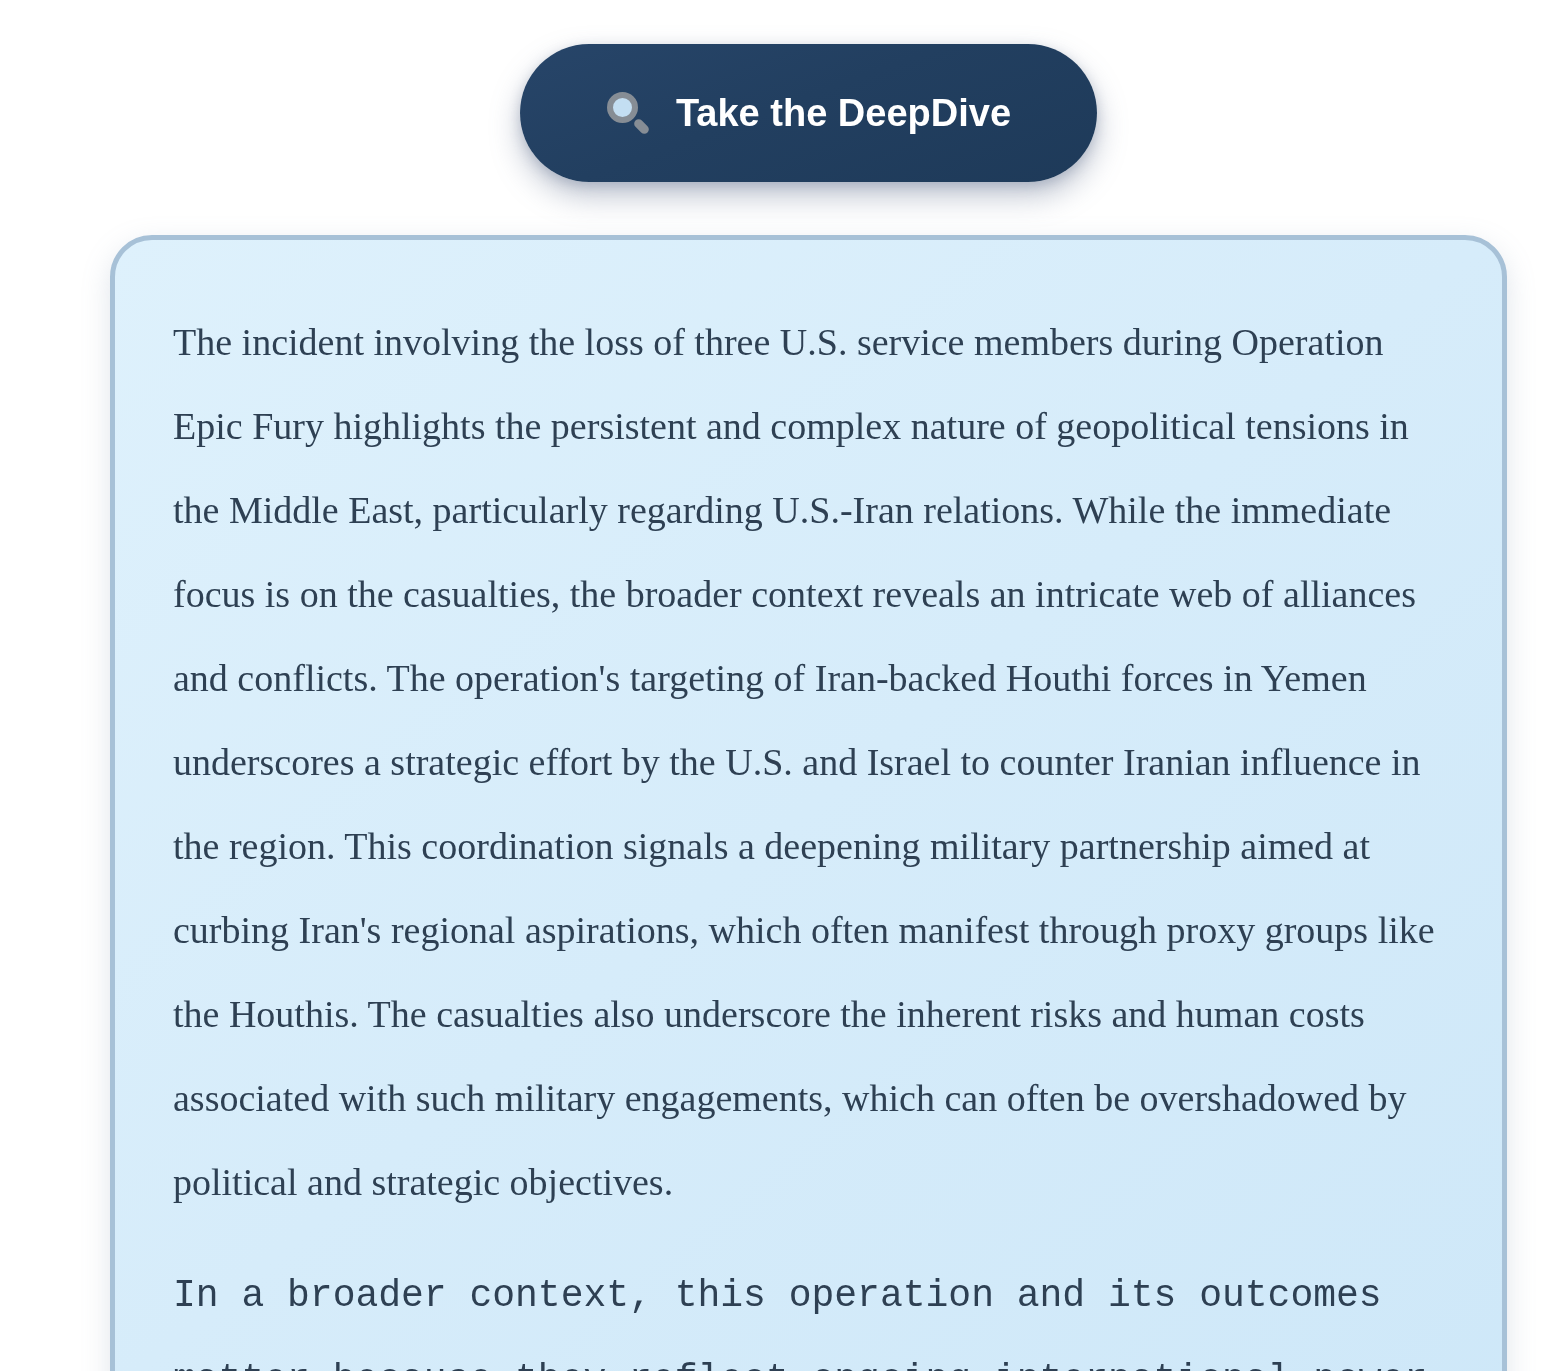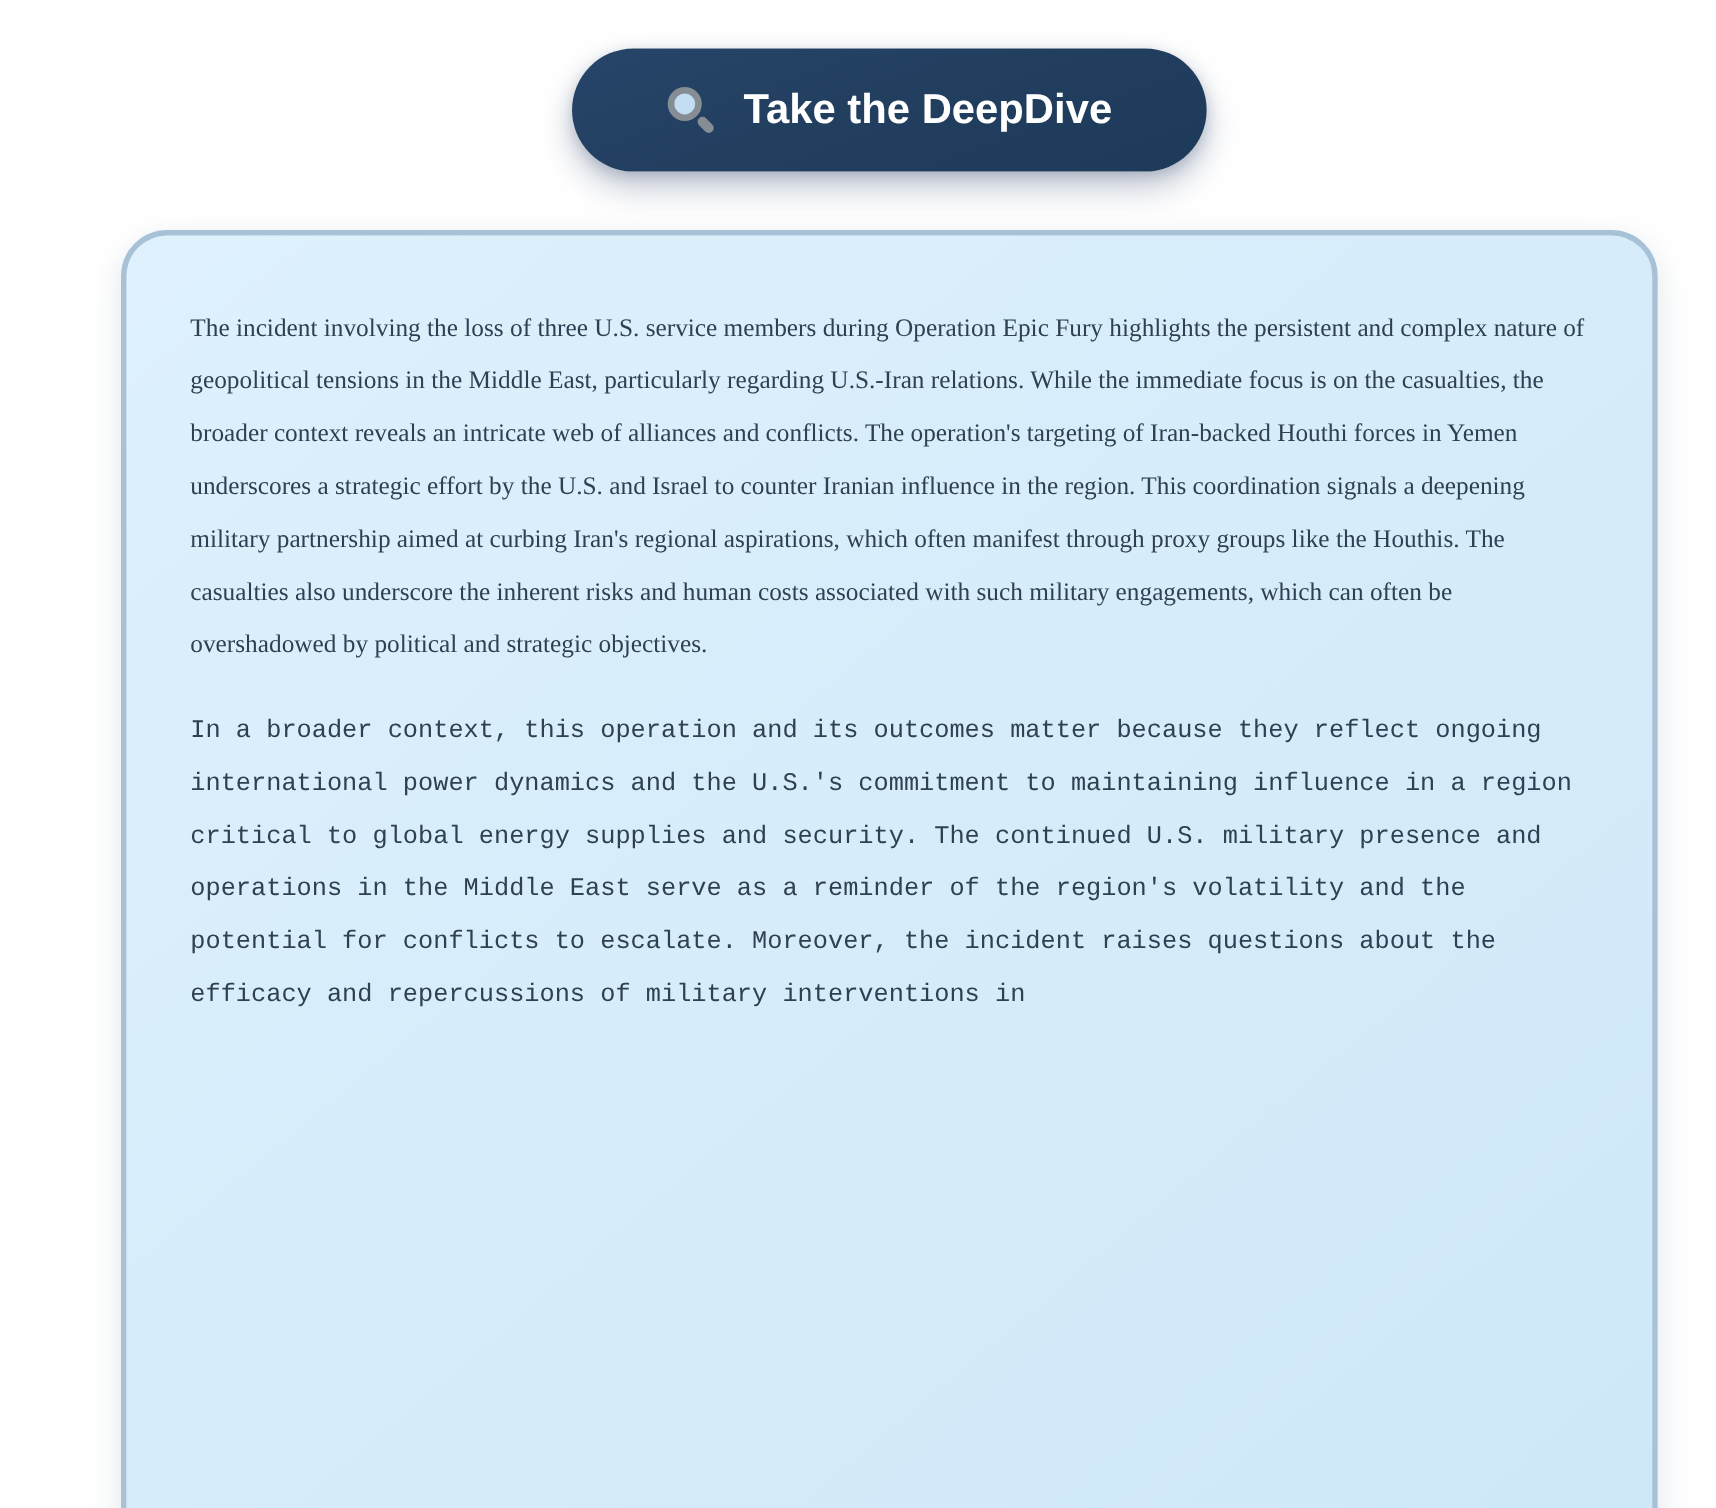"Take the DeepDive" .deepdive-btn { height: 112px -> 138px }
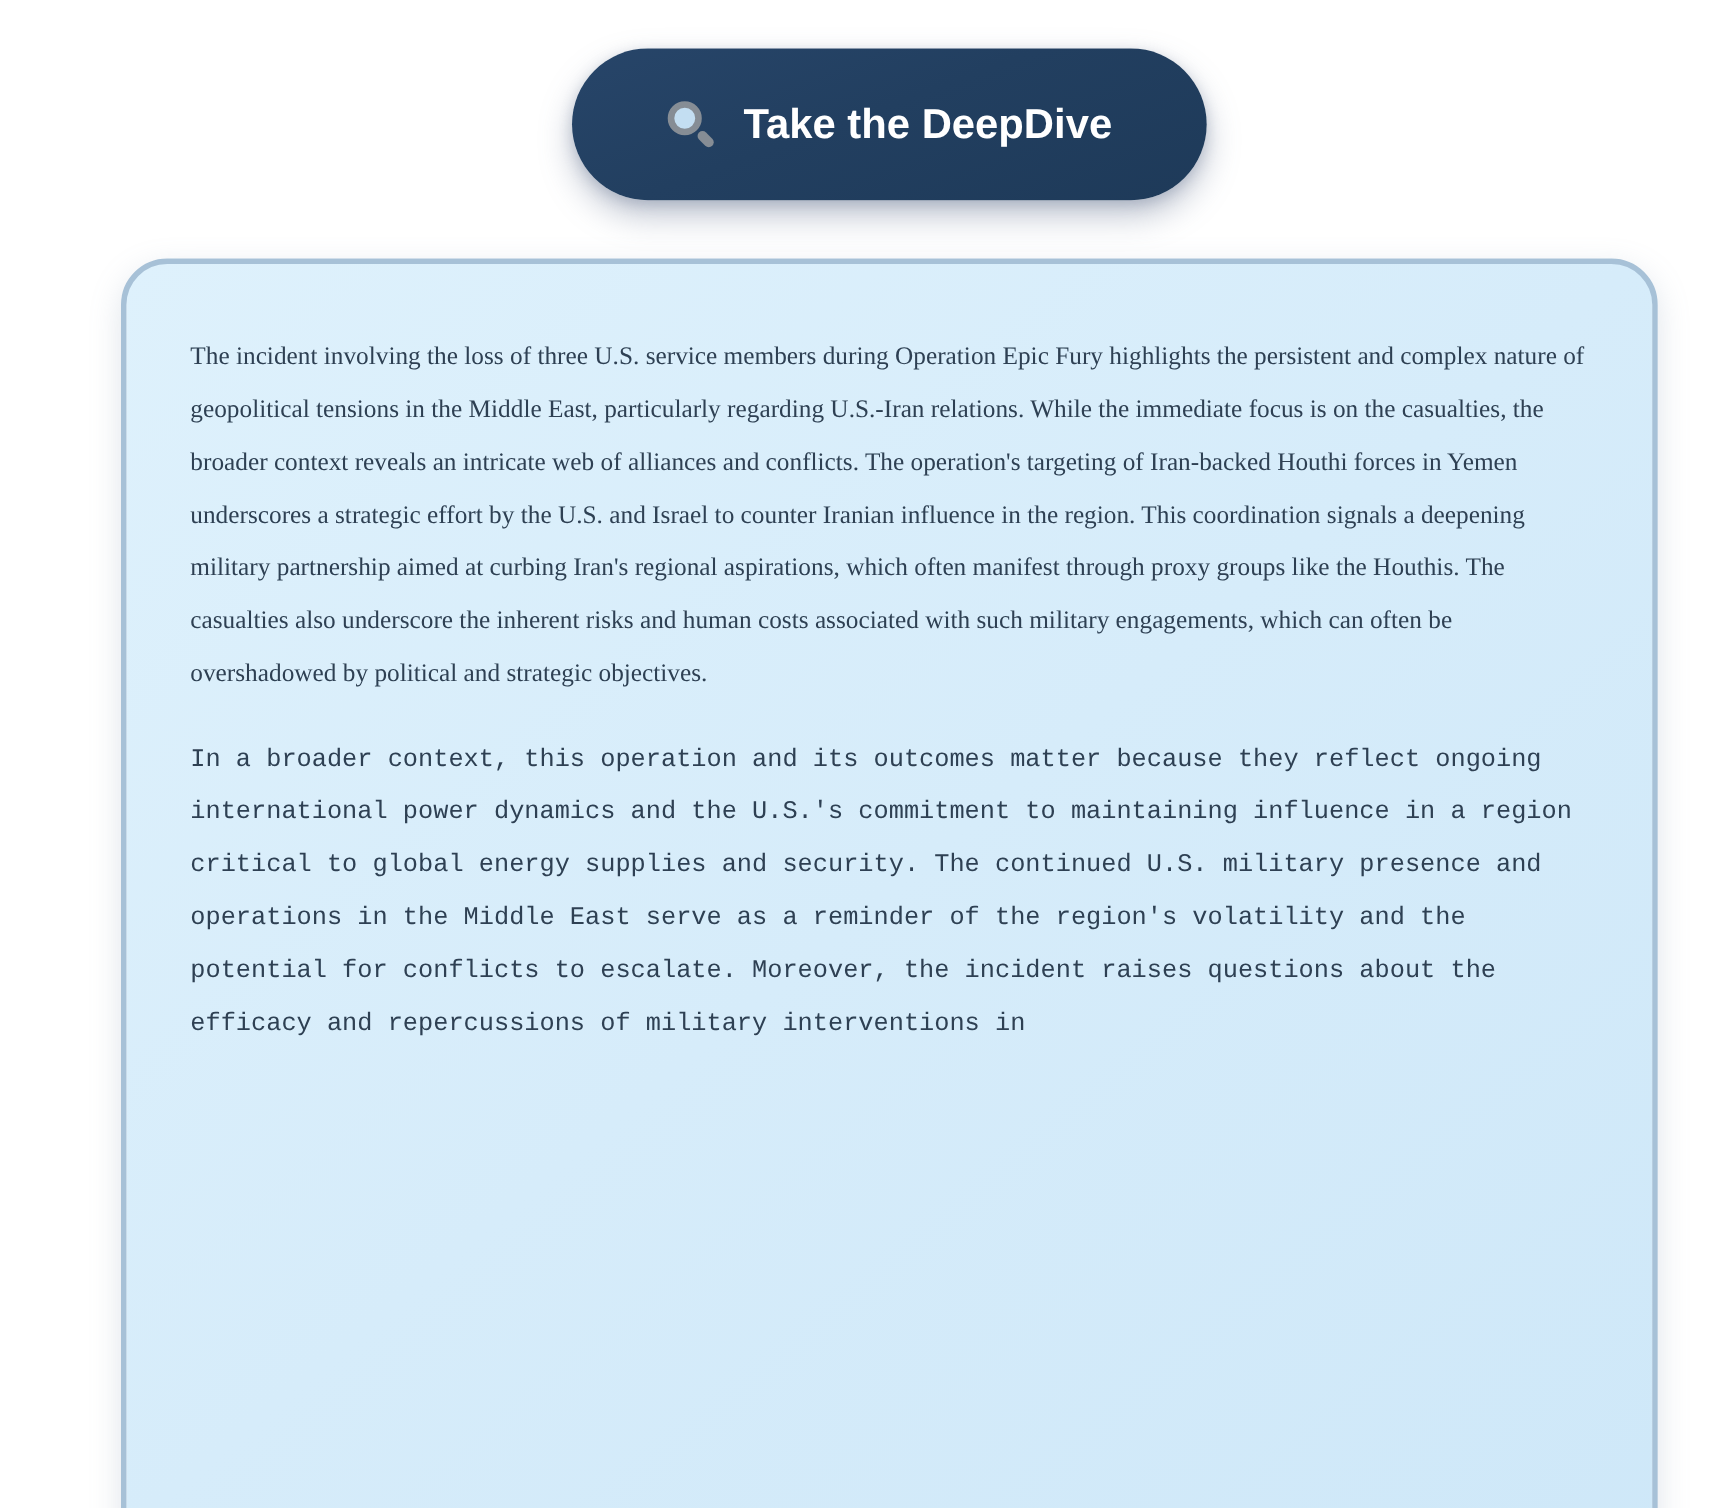"The incident involving the loss" .analysis-card p { font-size: 23px -> 38px; line-height: 48px -> 84px }
